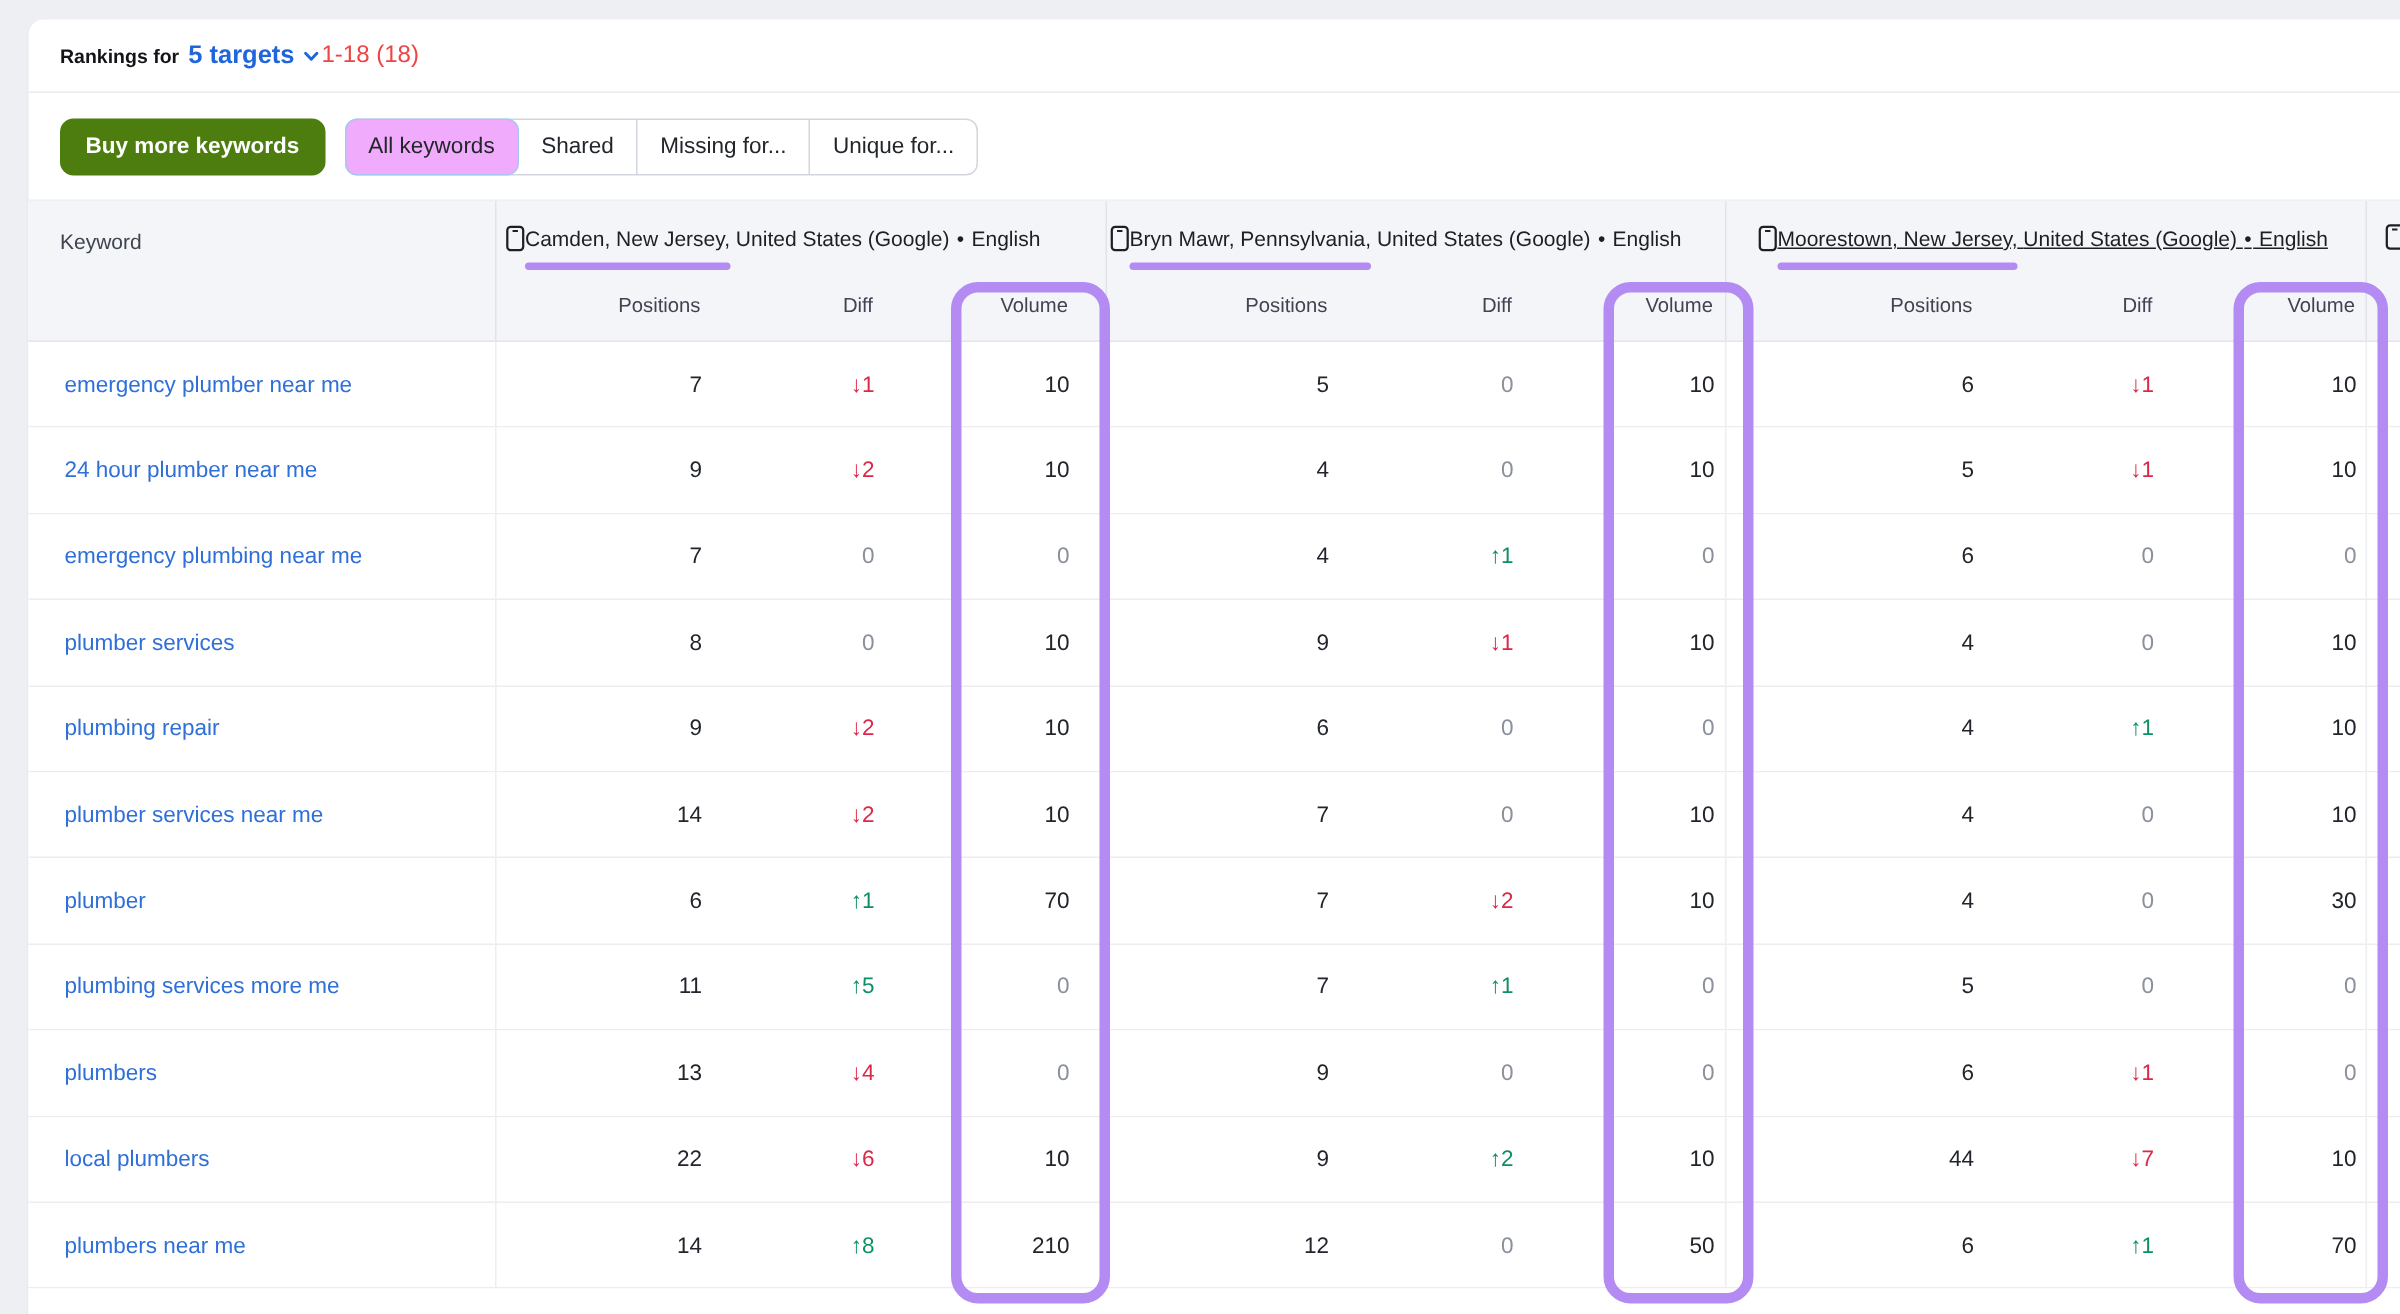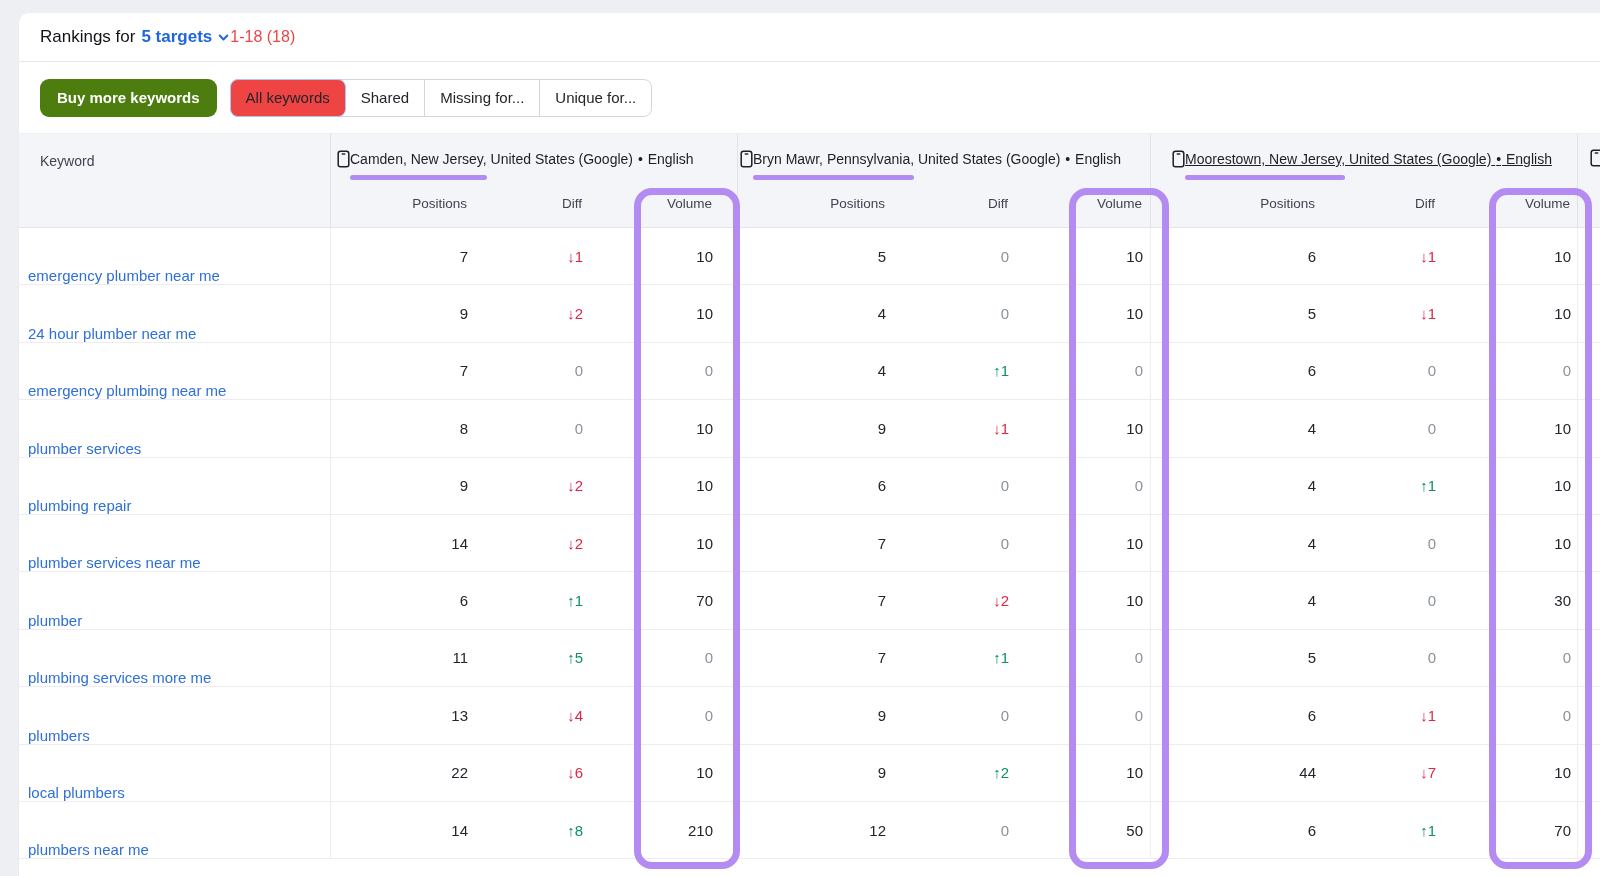"Rankings for" .title-prefix { font-size: 17px -> 13px; font-weight: 400 -> 700 }
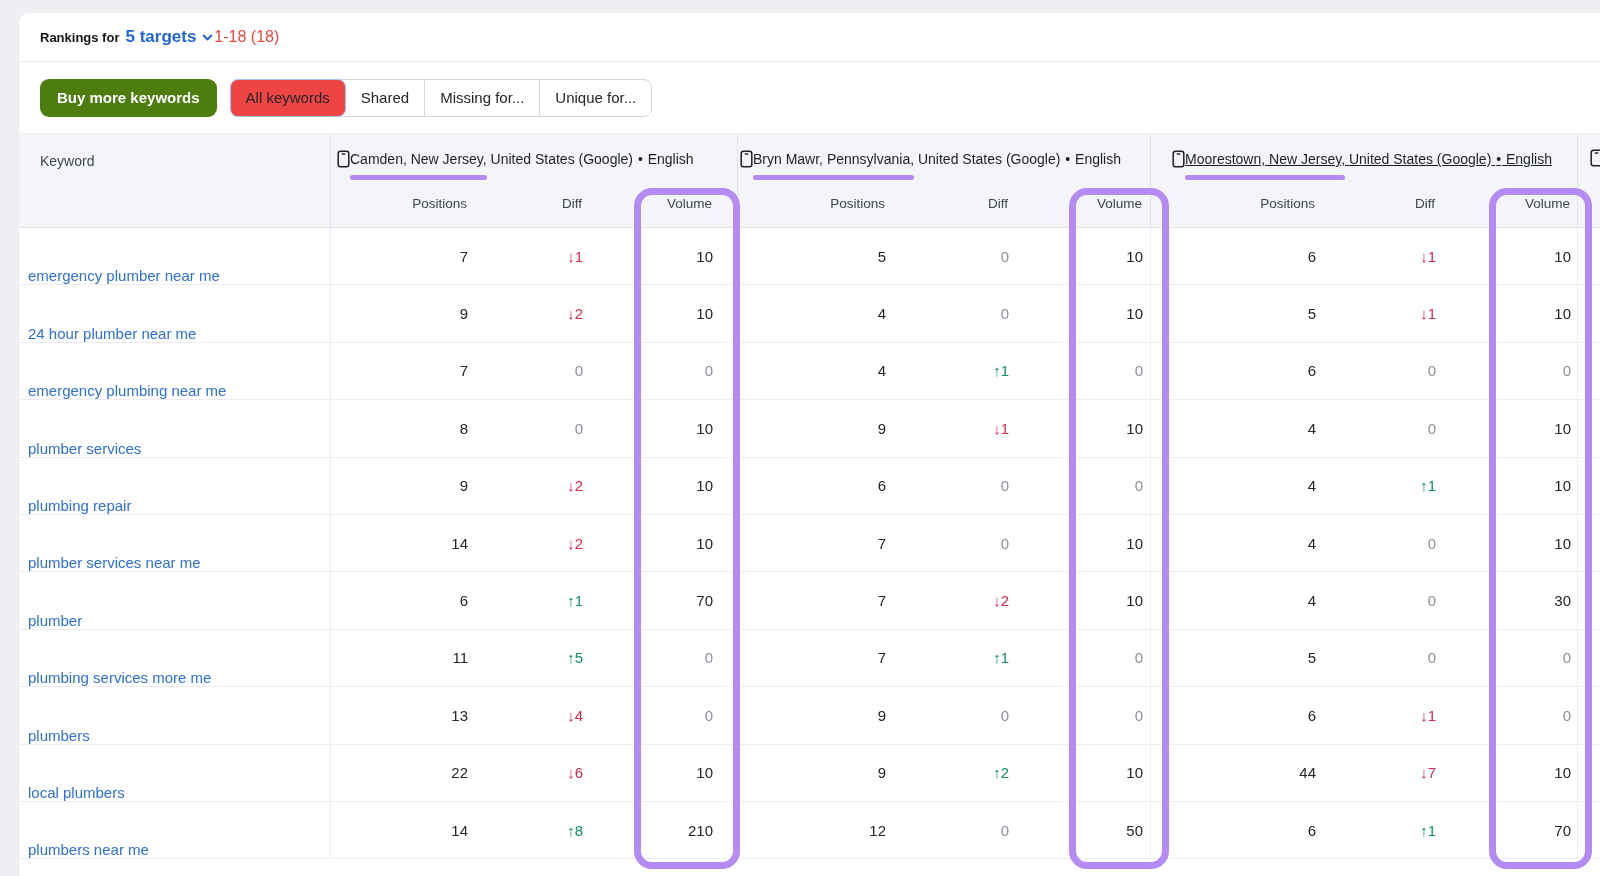"All keywords" .tab.selected { background: #ef4444 -> #f0abfc }
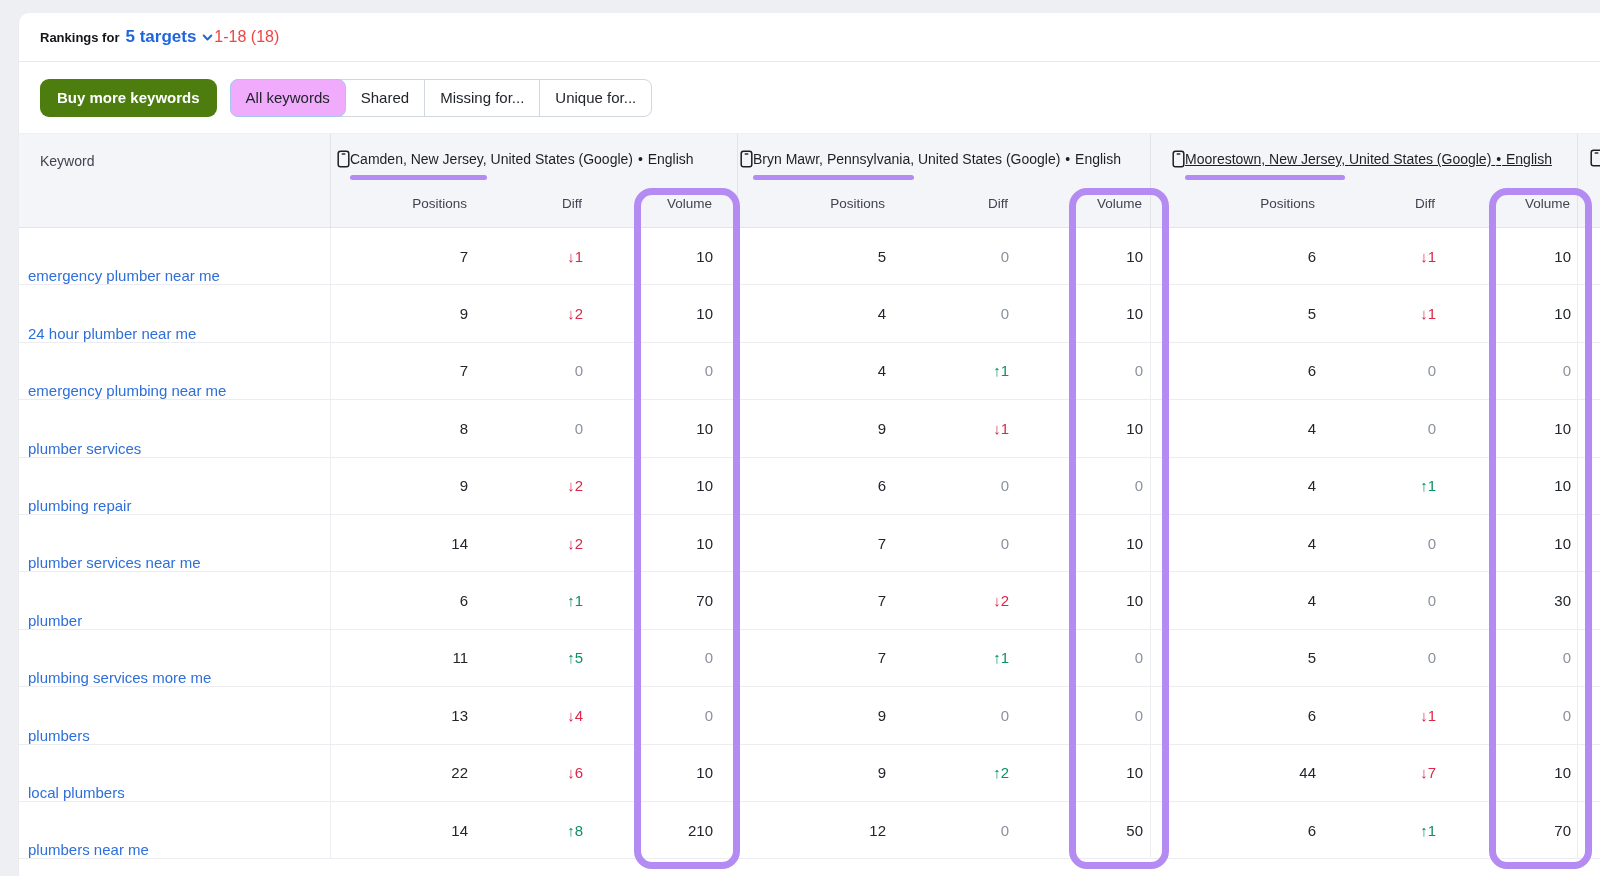"emergency plumber near me" .keyword-cell { align-items: flex-end -> none; padding-left: 9px -> 24px }
